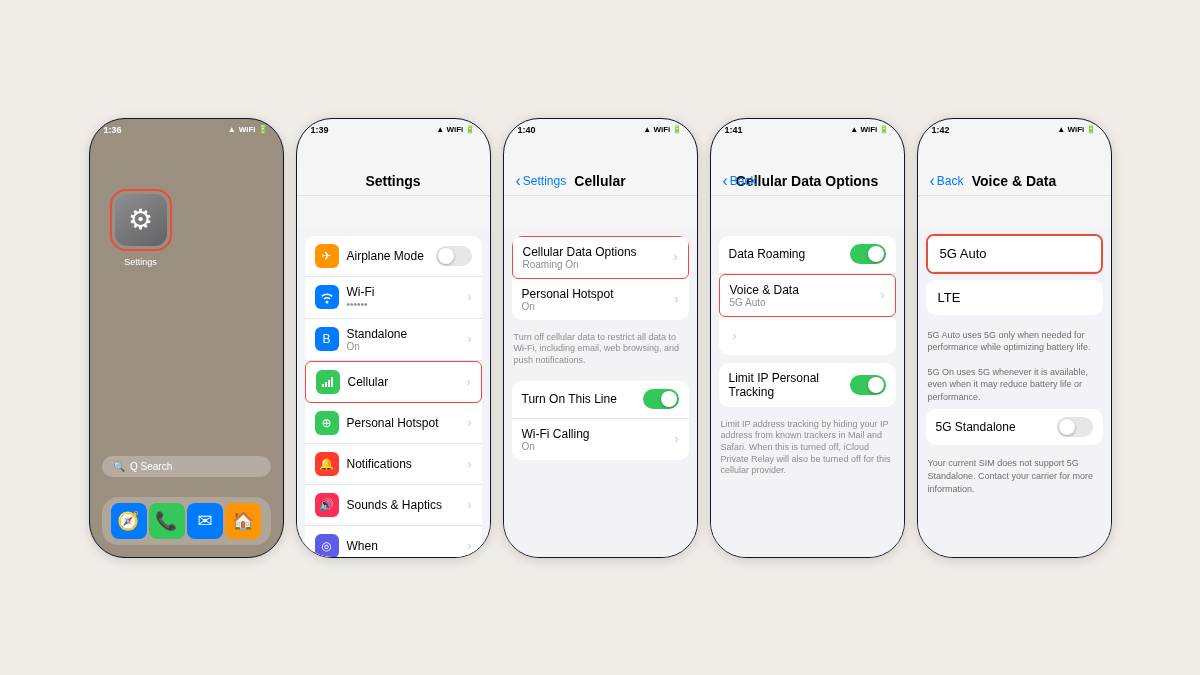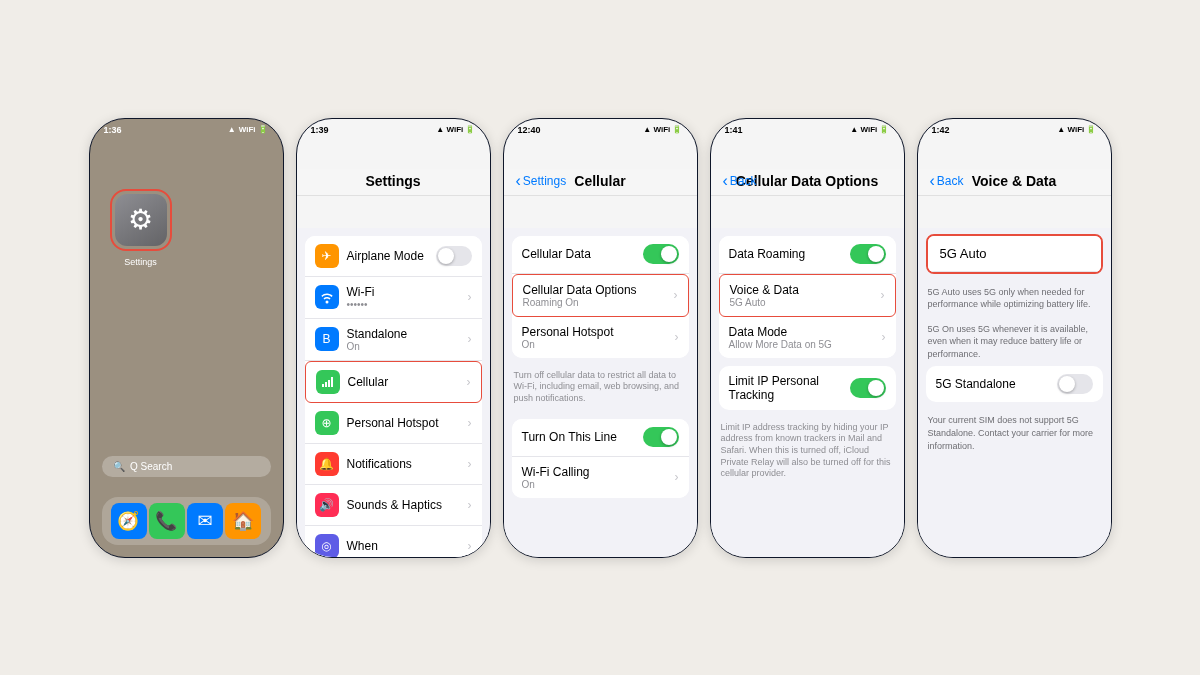"12:40" span { text: 12:40 -> 1:40 }
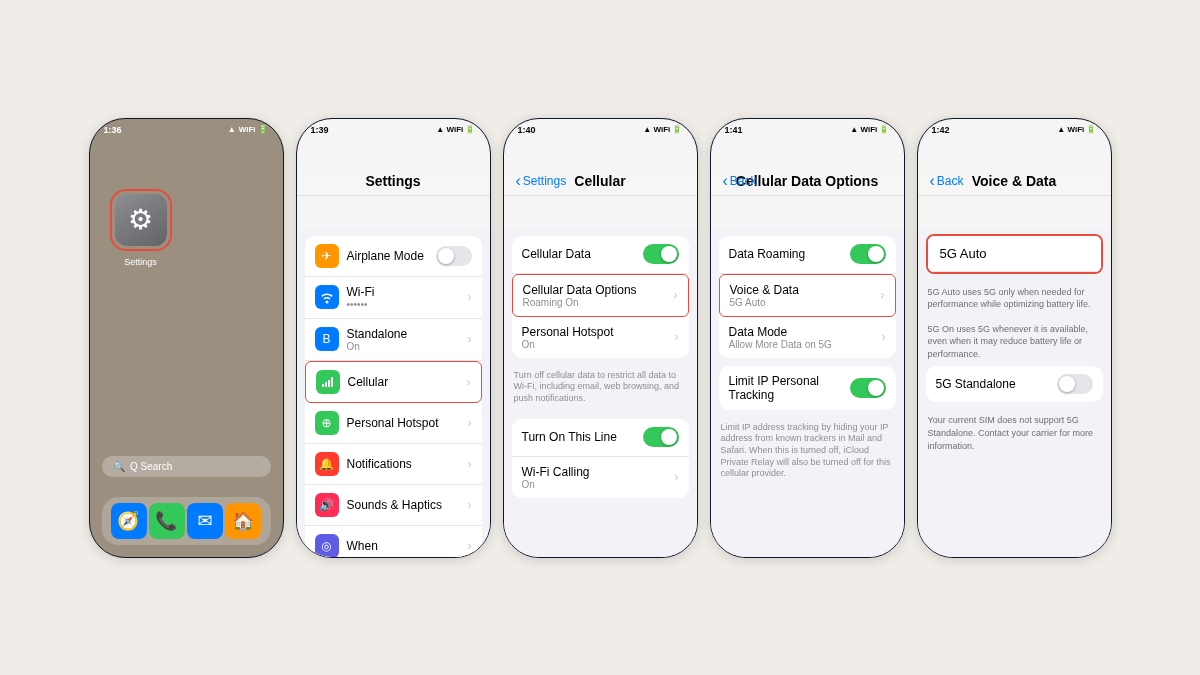"Cellular Data" div.settings-row { html: <div> <div> <div>Cellular Data</div> </div> <div></div> </div> -> none }
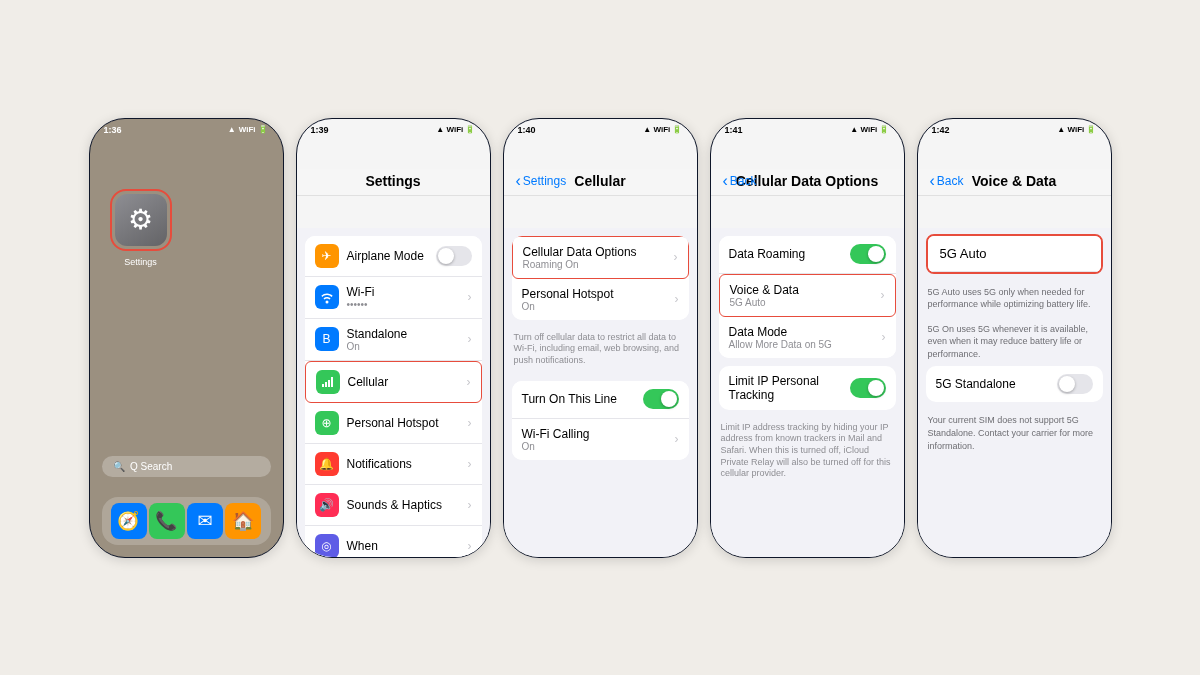"LTE" div.settings-group { html: none -> <div> <div> <span>LTE</span> </div> </div> }
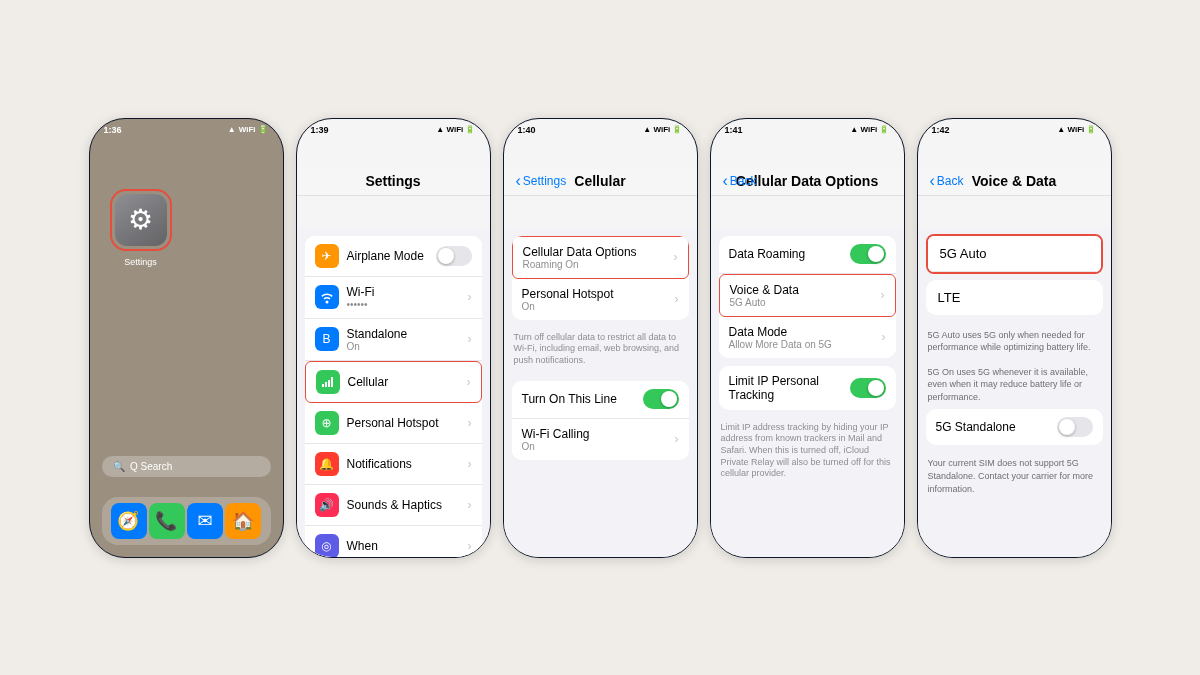"Data Mode" div.row-text { html: <div> <div>Data Mode</div> <div>Allow More Data on 5G</div> </div> -> none }
